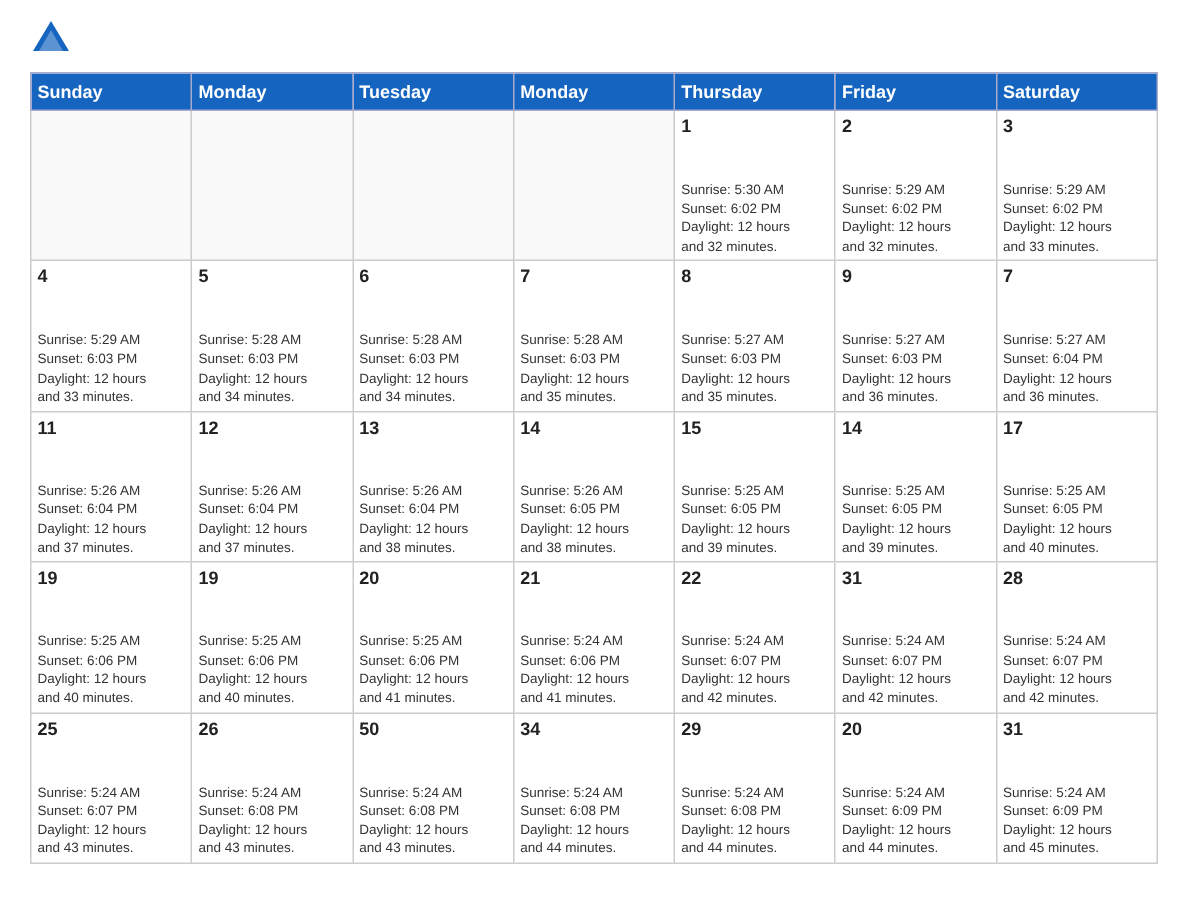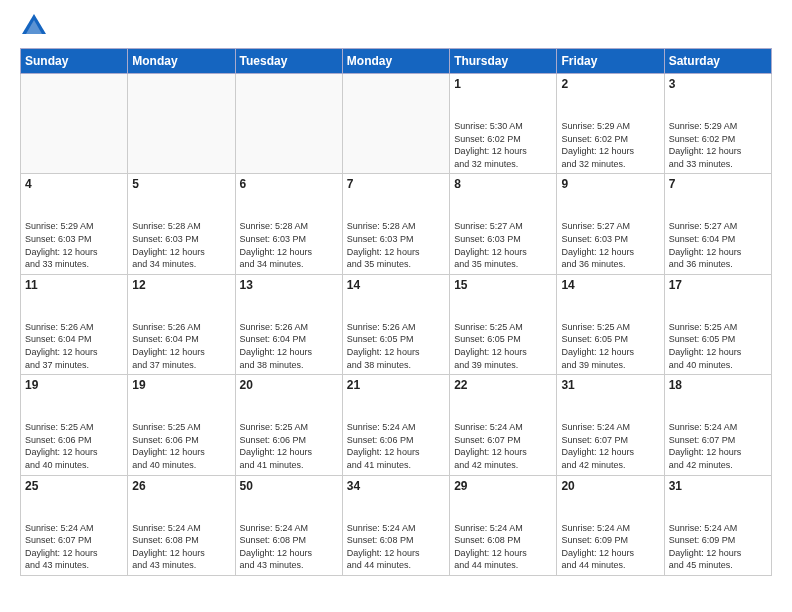"18" span.day-num { text: 18 -> 28 }
